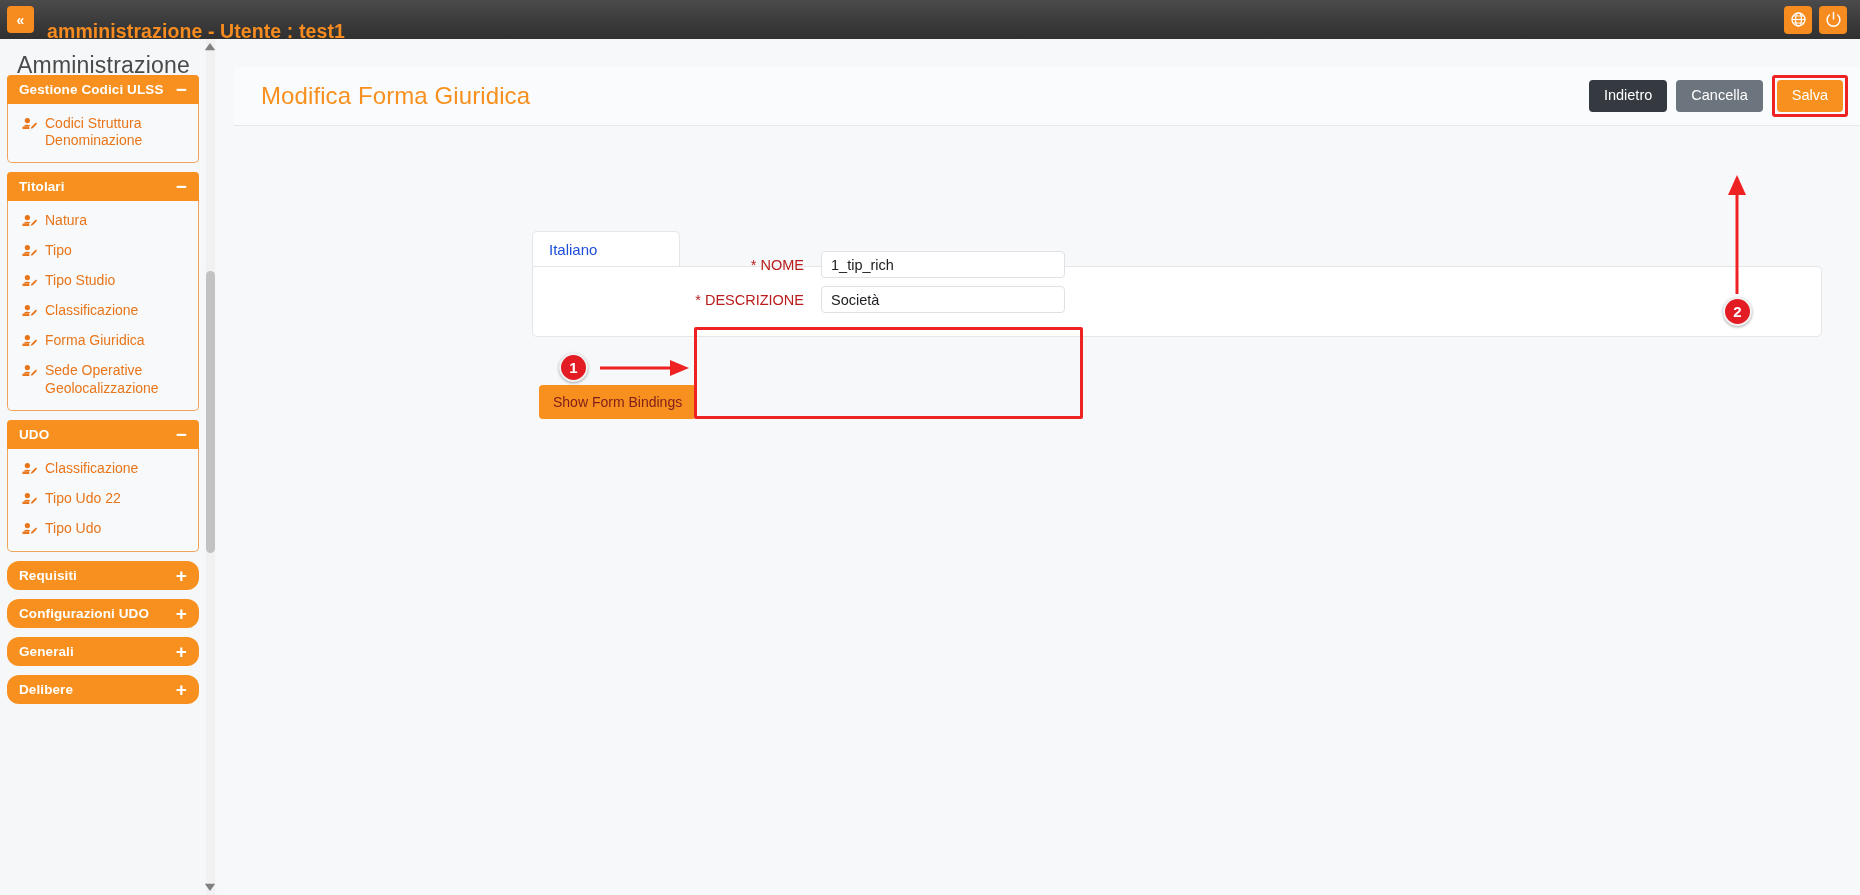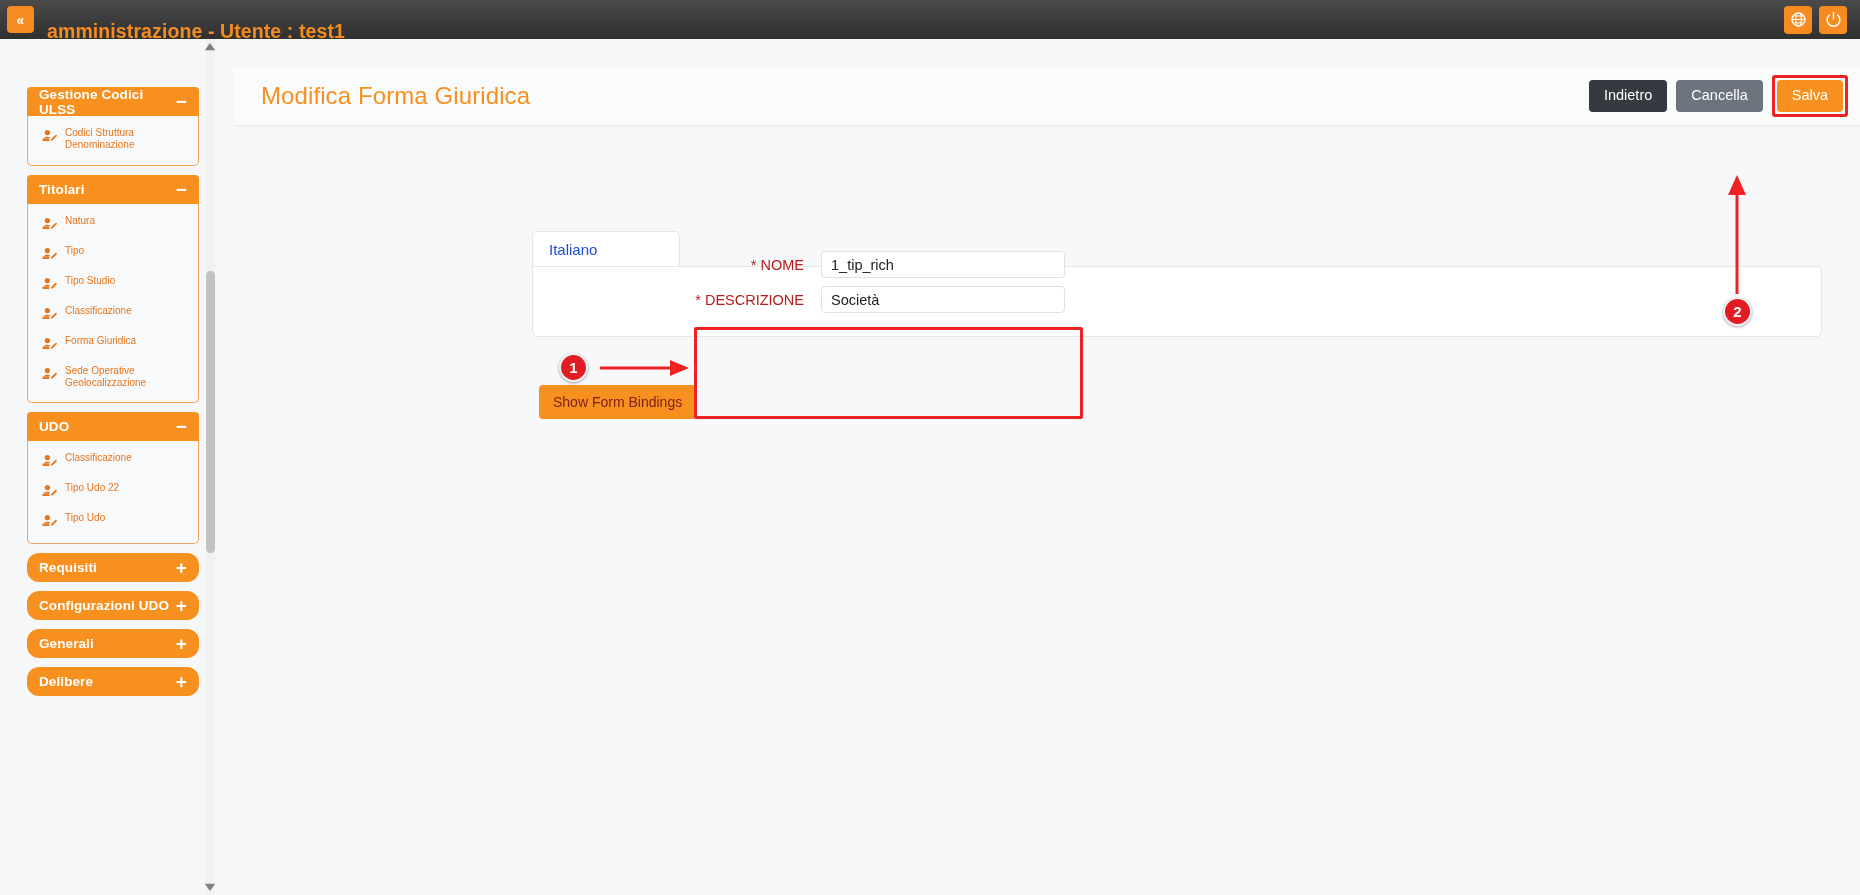"Amministrazione" div { html: none -> <div>Amministrazione</div> }
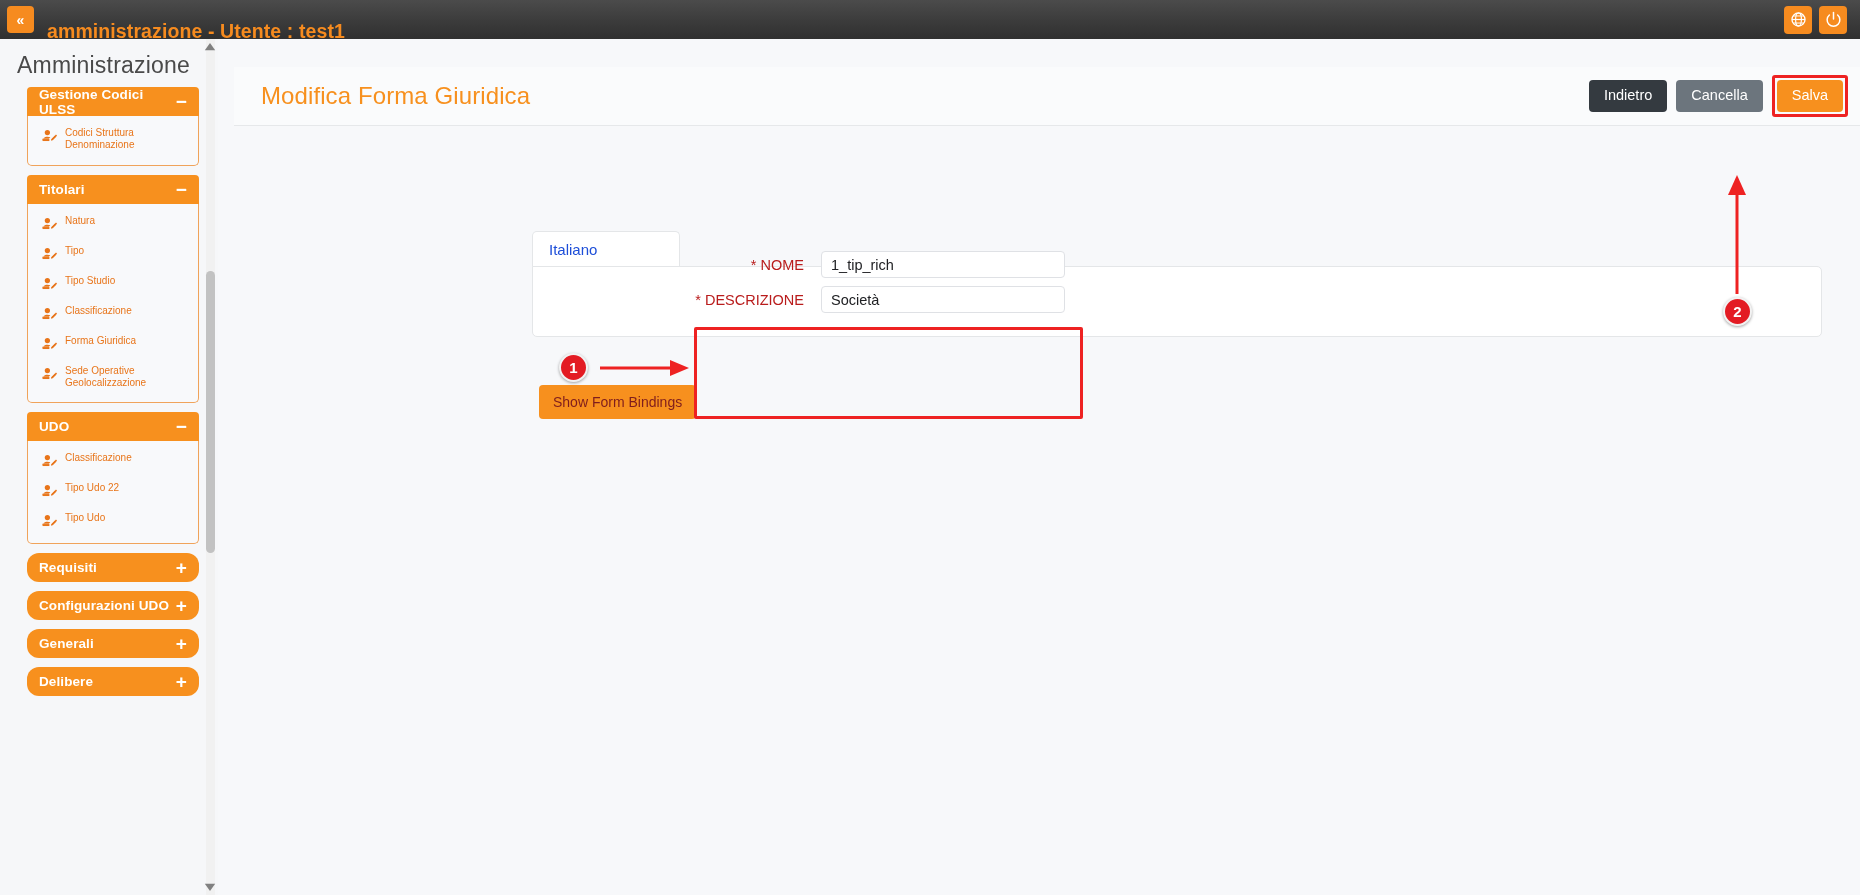"Gestione Codici ULSS" #sidebar-scroll { padding-left: 20px -> none; top: 48px -> 36px }
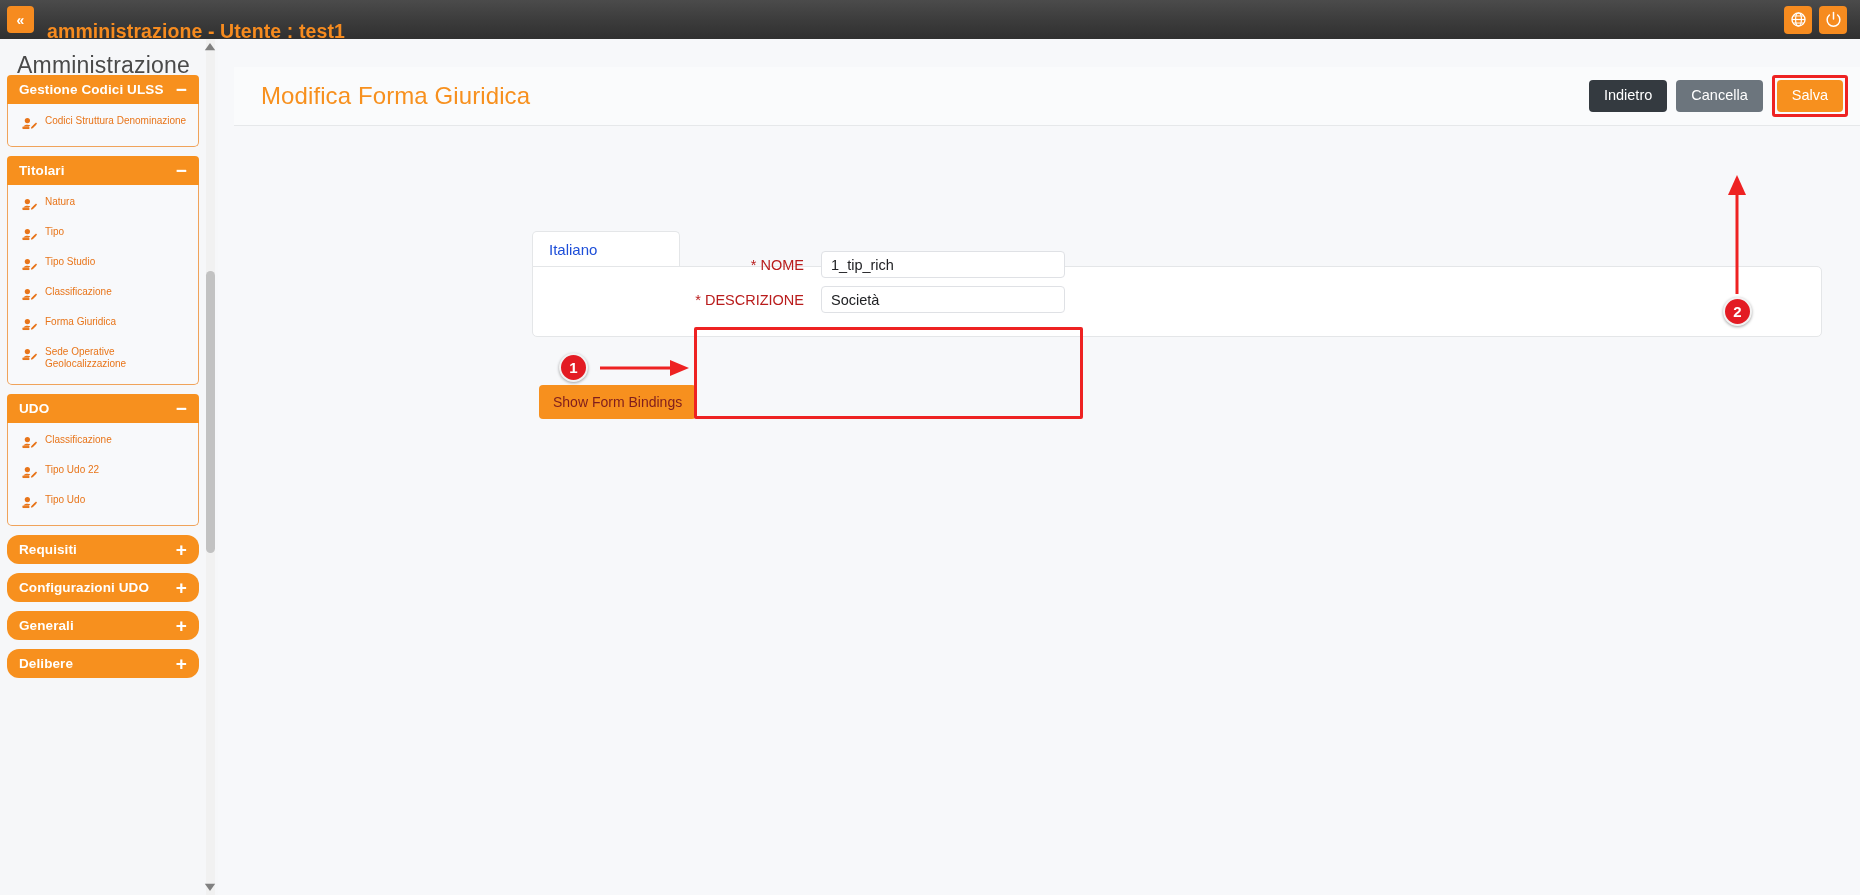"Codici Struttura Denominazione" .acc-item { font-size: 10px -> 14px }
